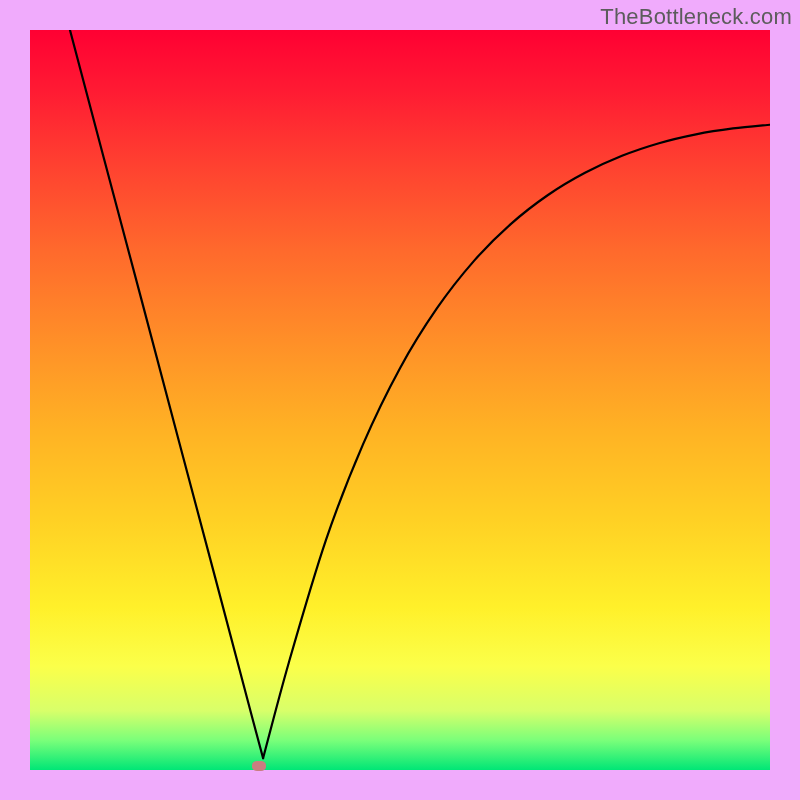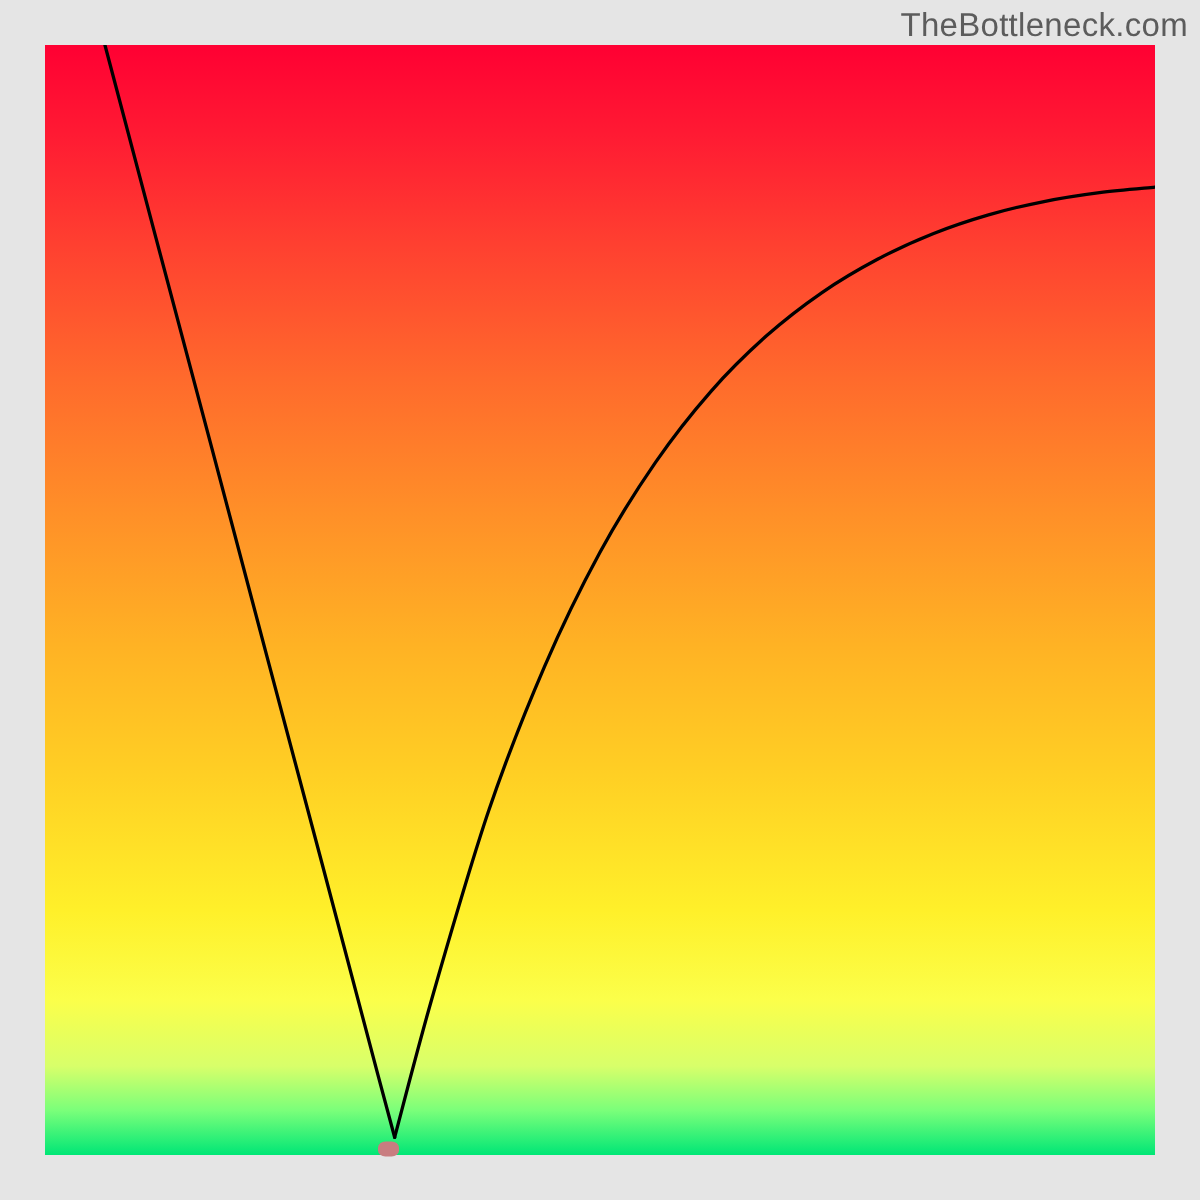"TheBottleneck.com" .frame { background: #e5e5e5 -> #f0abfc }
